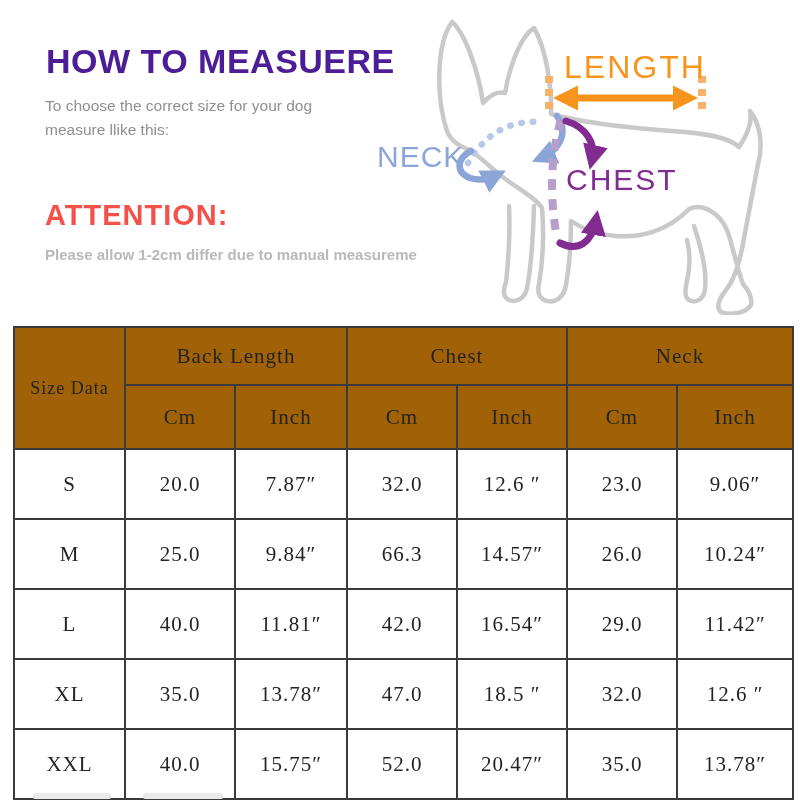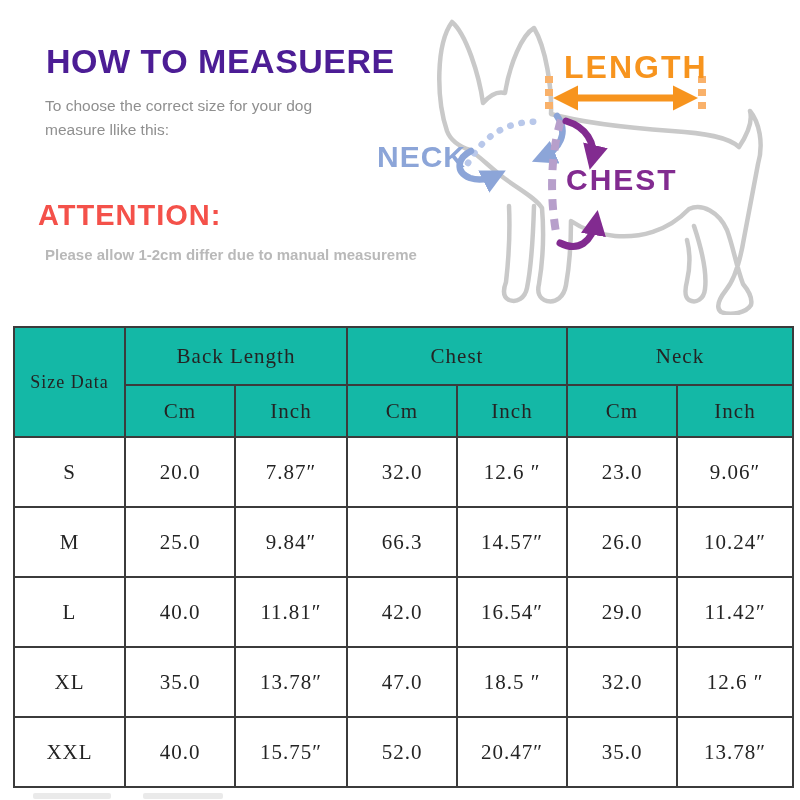"LENGTH" .diag-label { font-weight: 700 -> 400 }
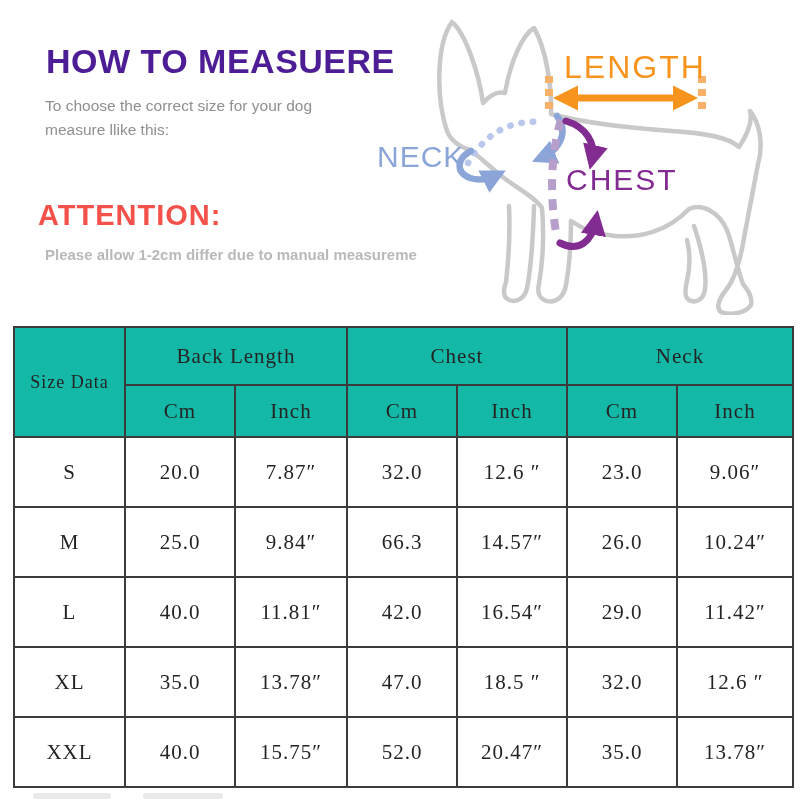"ATTENTION:" .attention-title { left: 38px -> 45px }
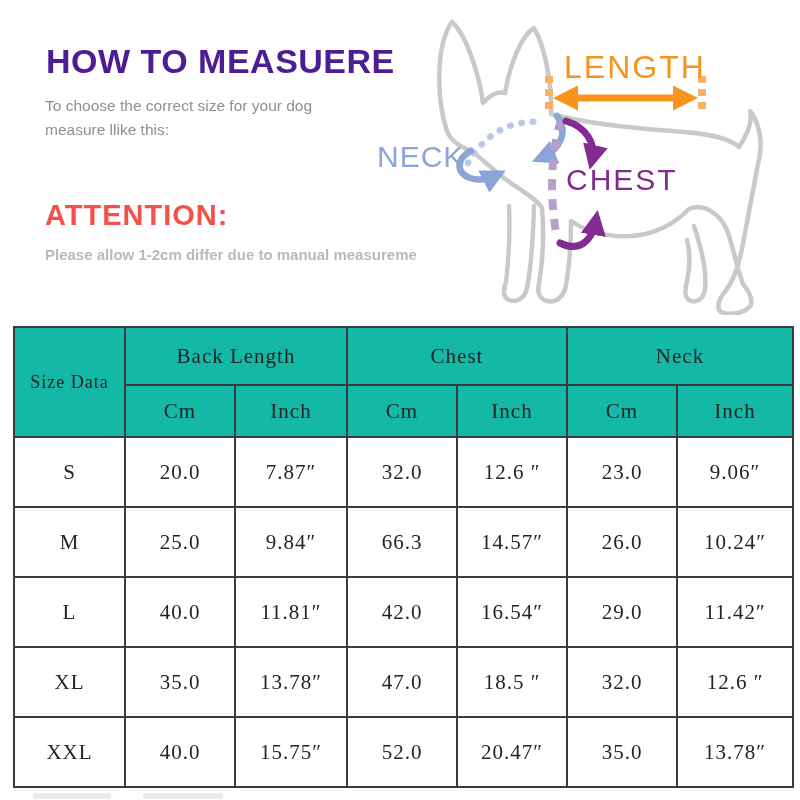"Back Length" .size-table .hdr td, .size-table .hdr th { background: #14b8a6 -> #a16207 }
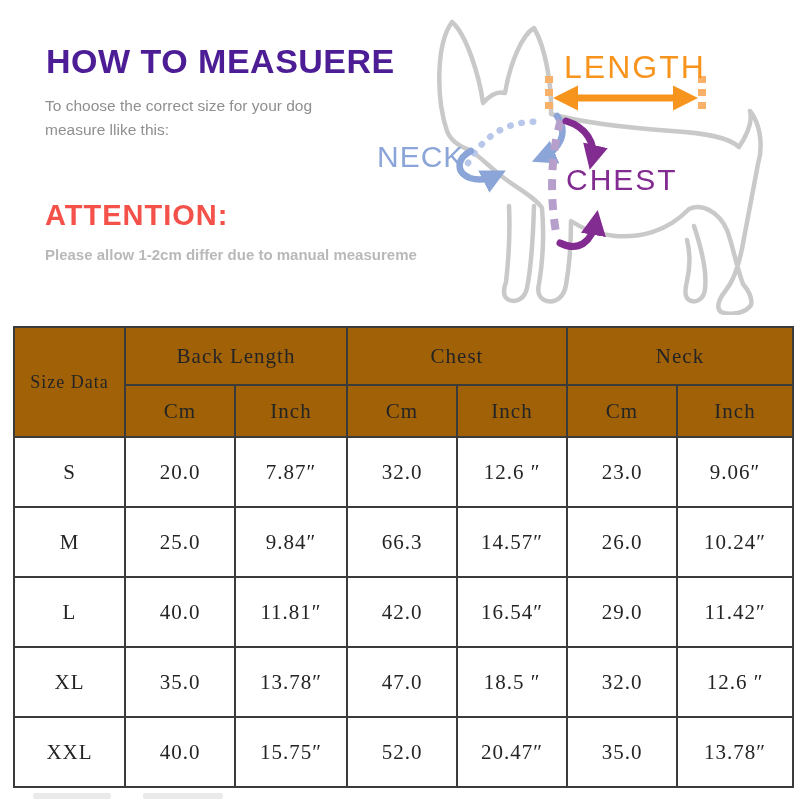"Cm" .size-table tr.unit { height: 52px -> 64px }
